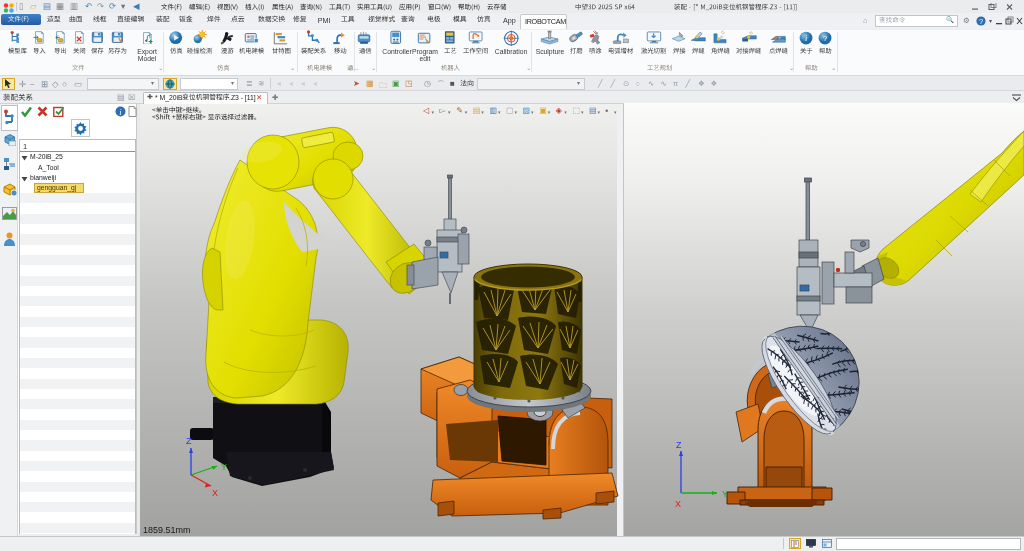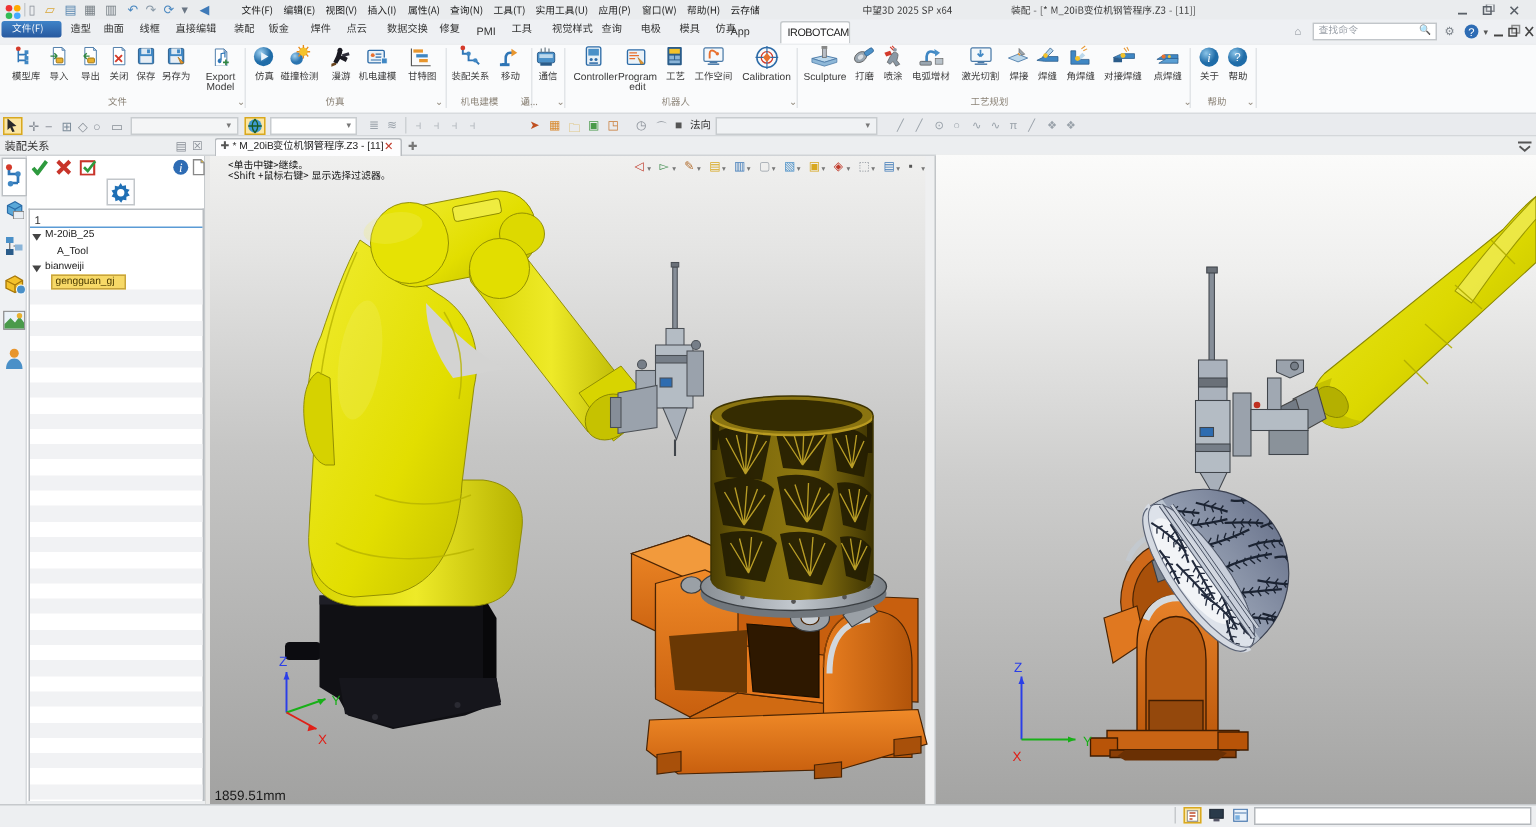"App" div.lat { left: 487px -> 503px }
